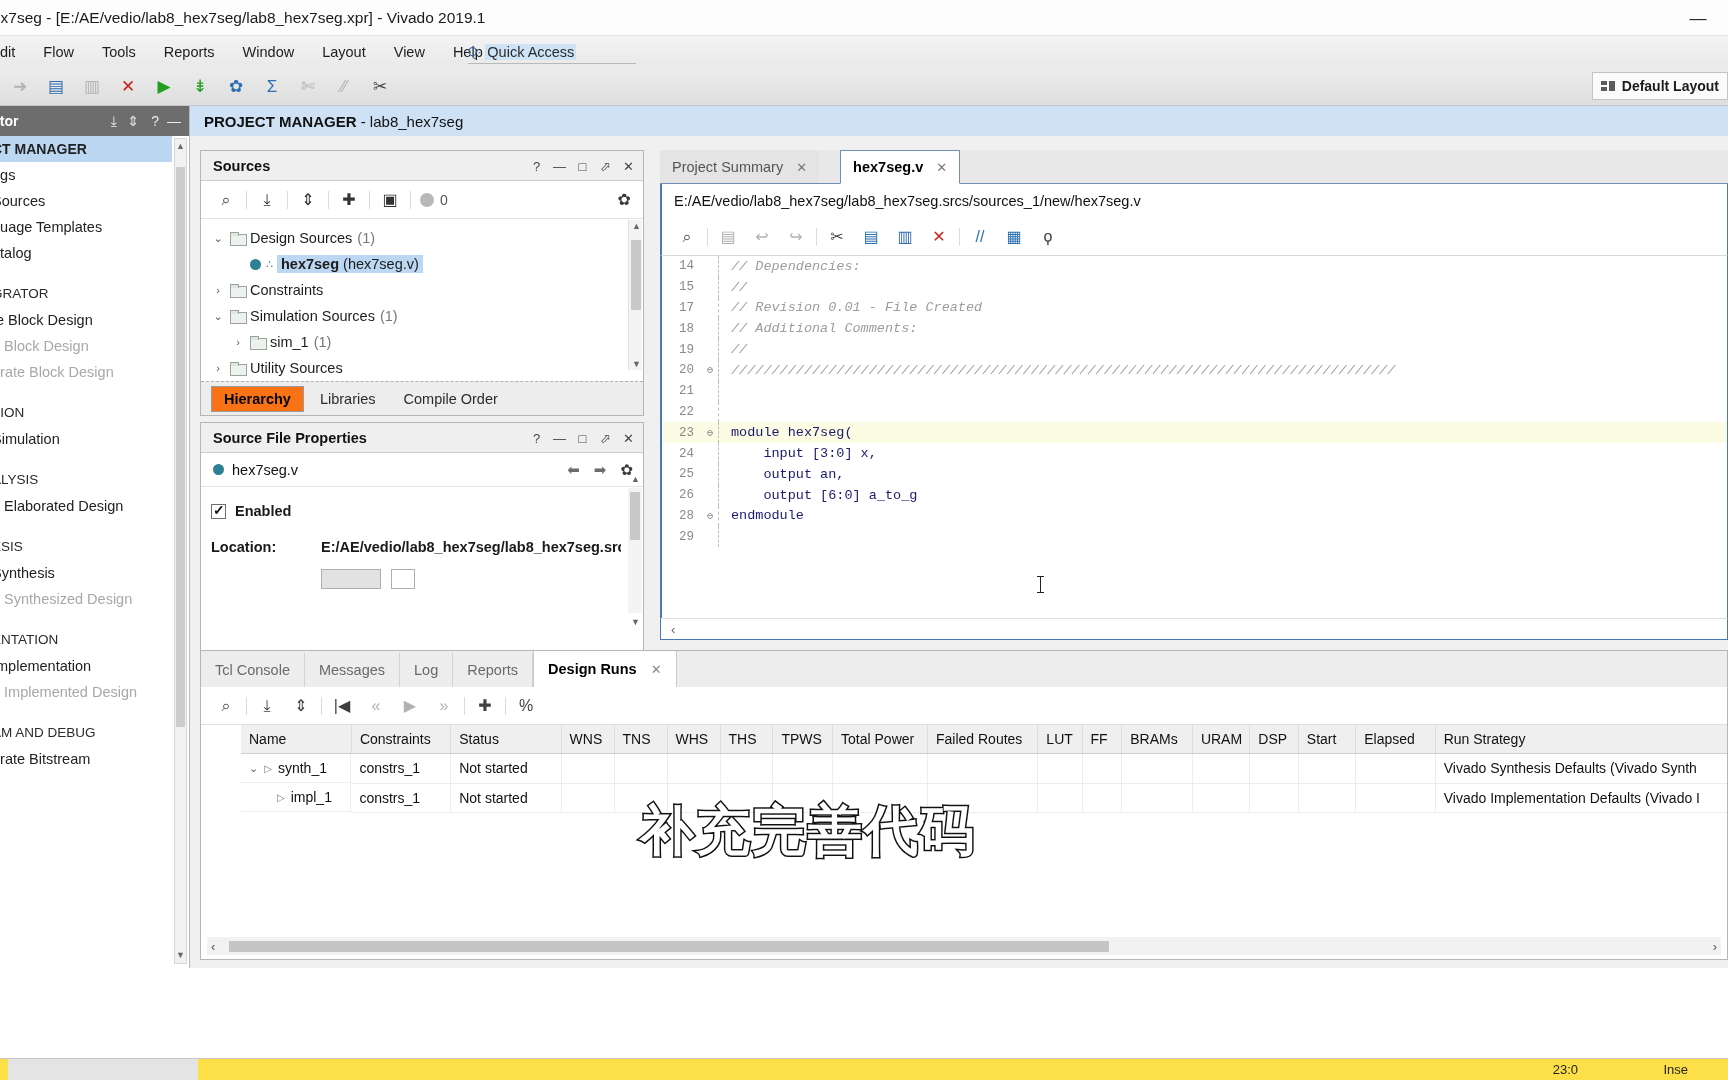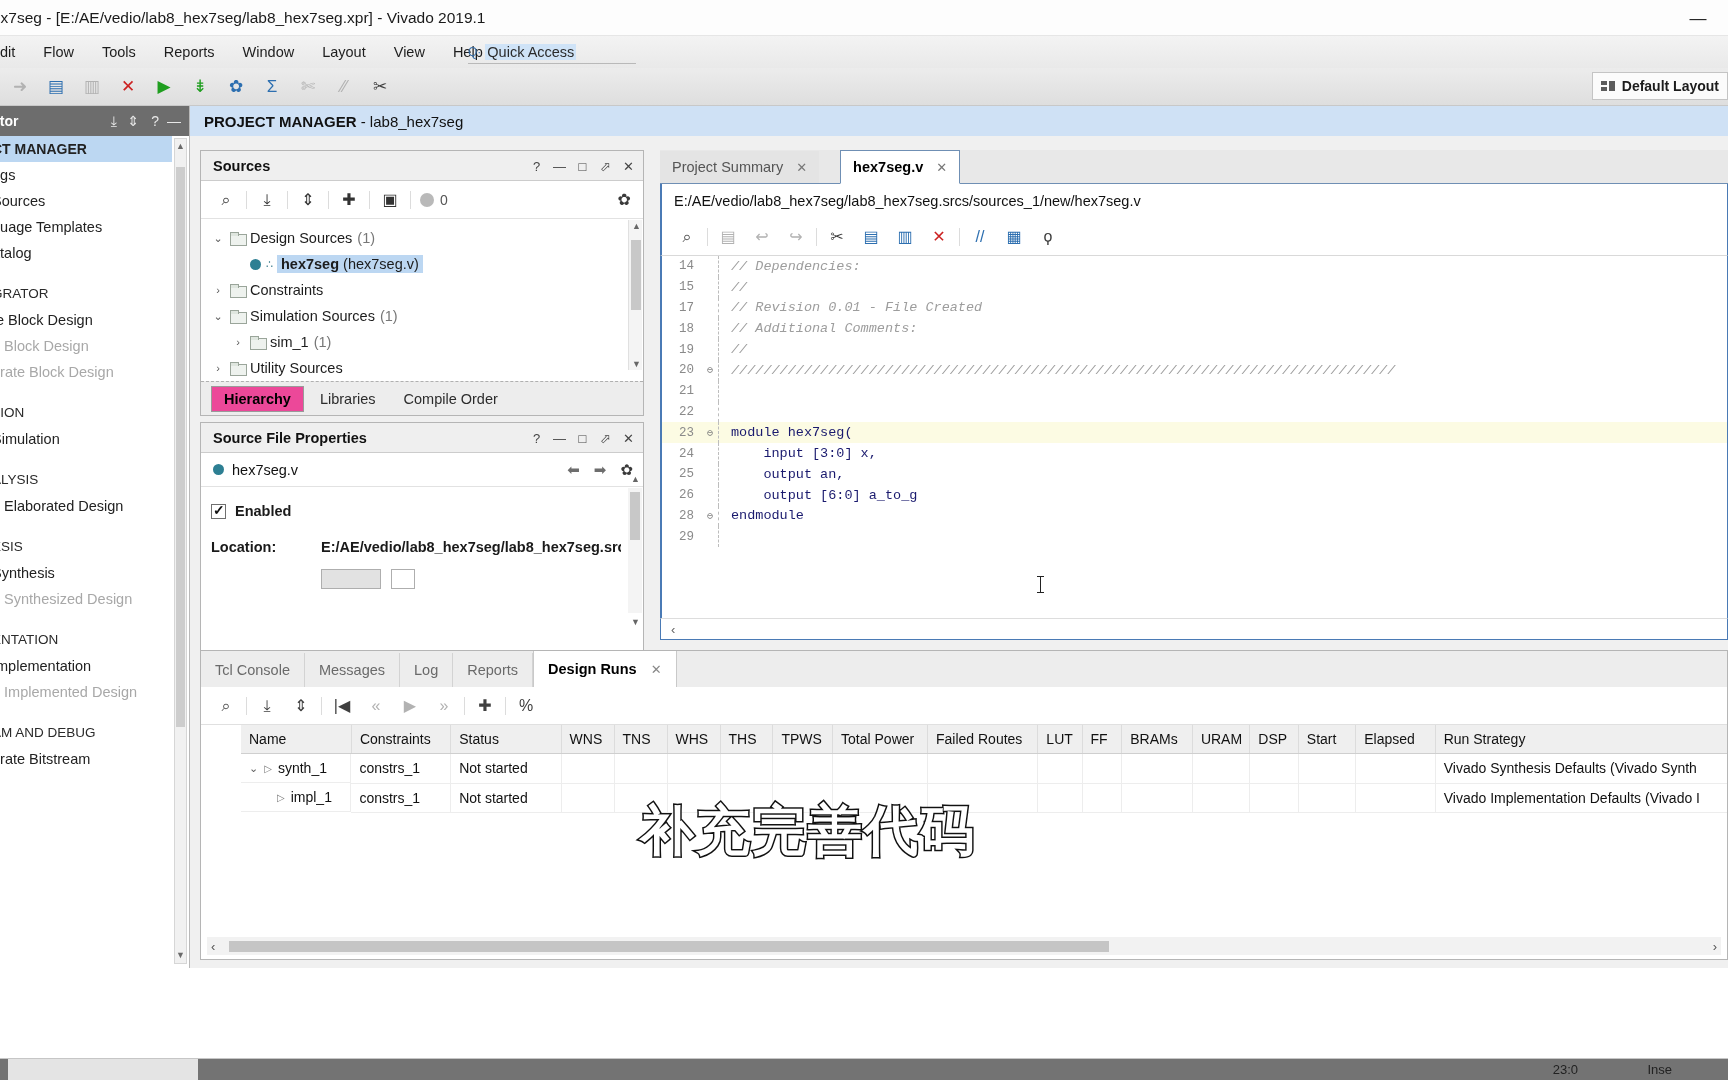"Hierarchy" .tab-b.active { background: #ec4899 -> #f97316 }
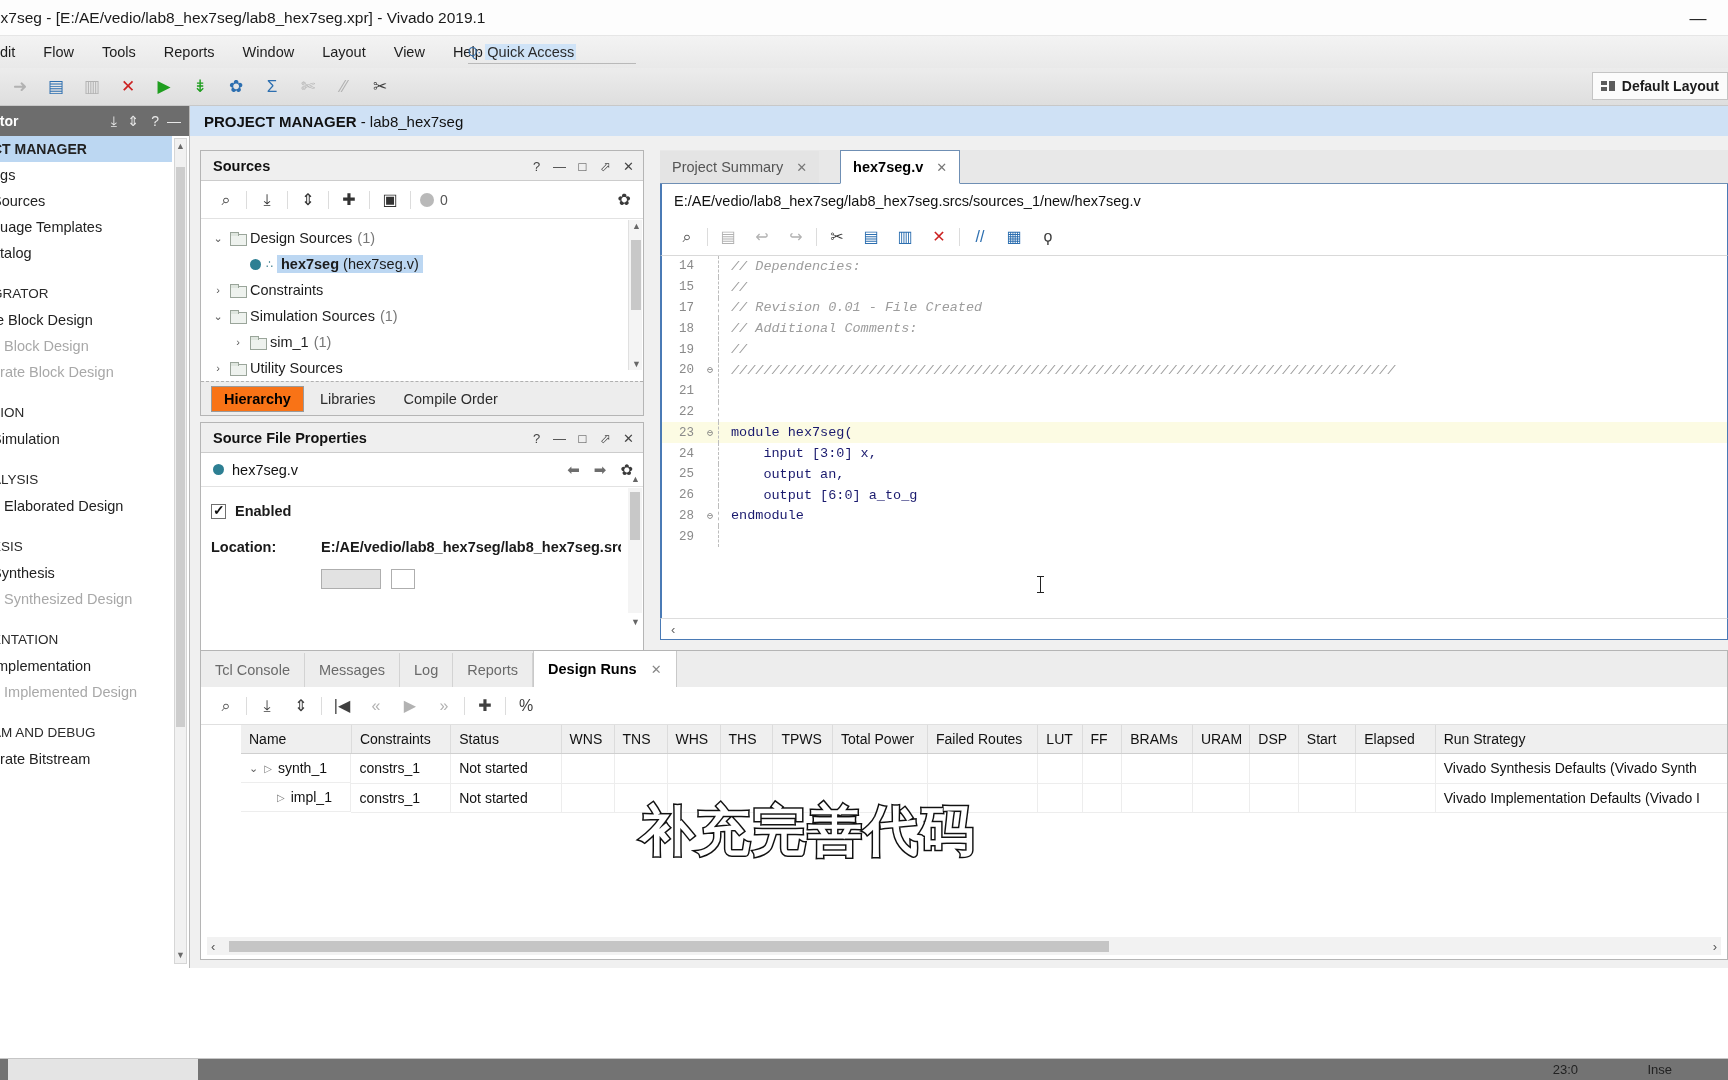"23:0" .statusbar { background: #737373 -> #fde047 }
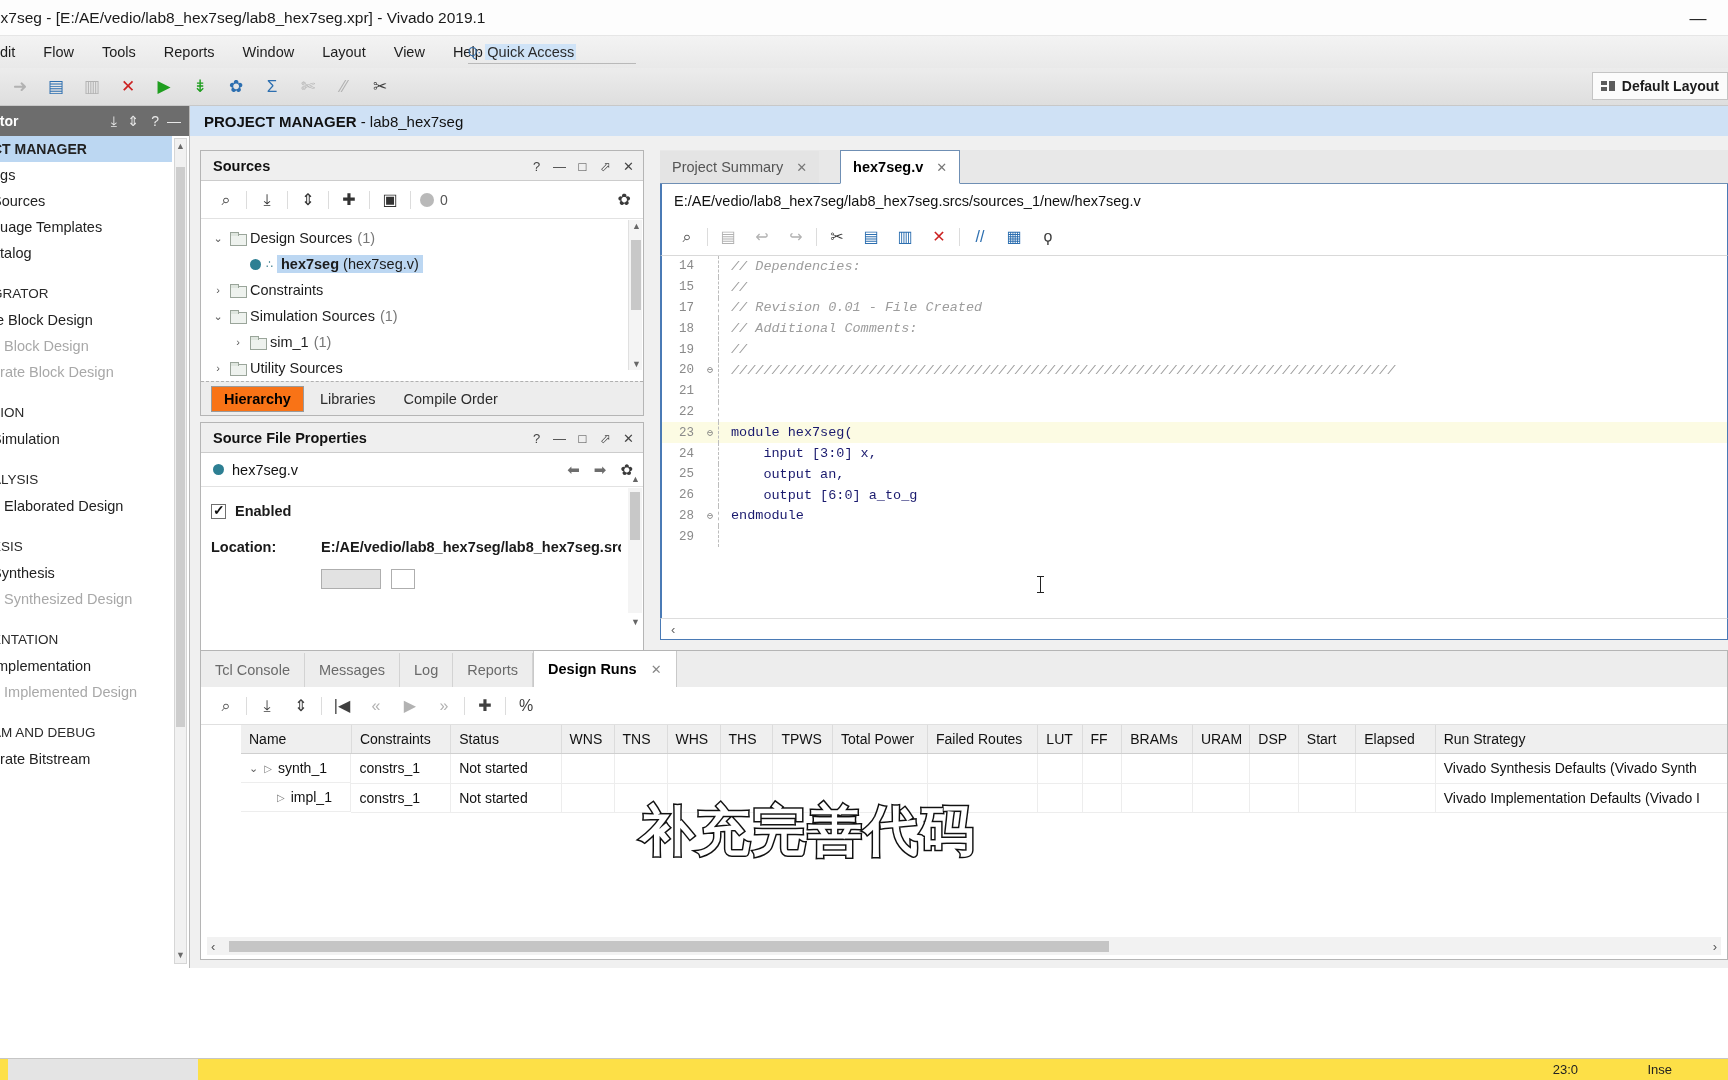"Inse" .sb-ins { right: 56px -> 40px }
